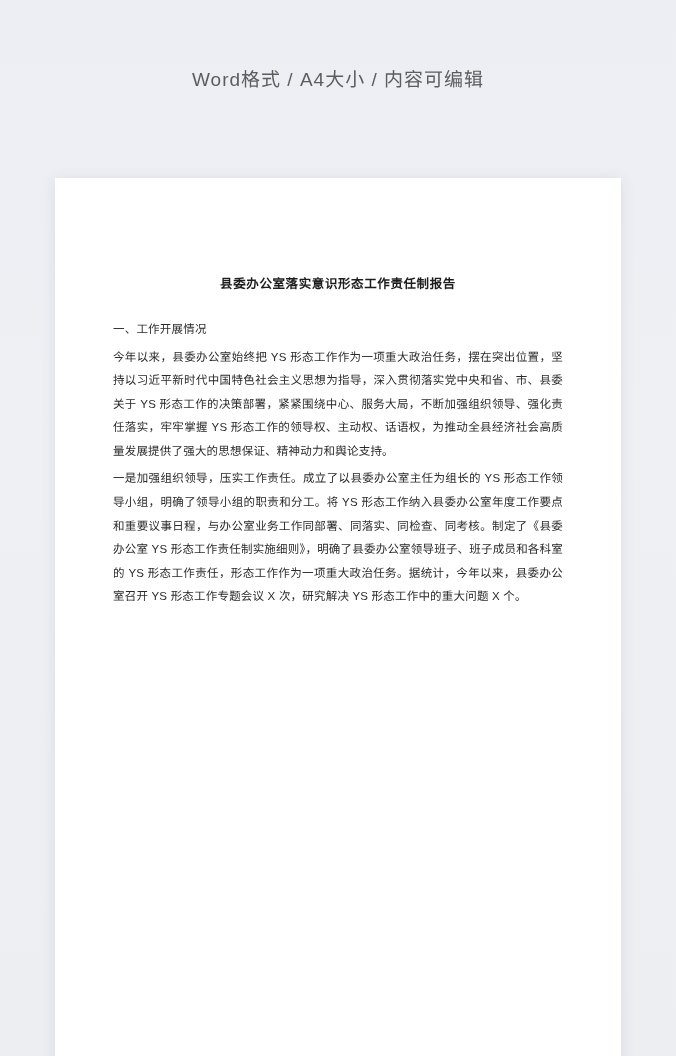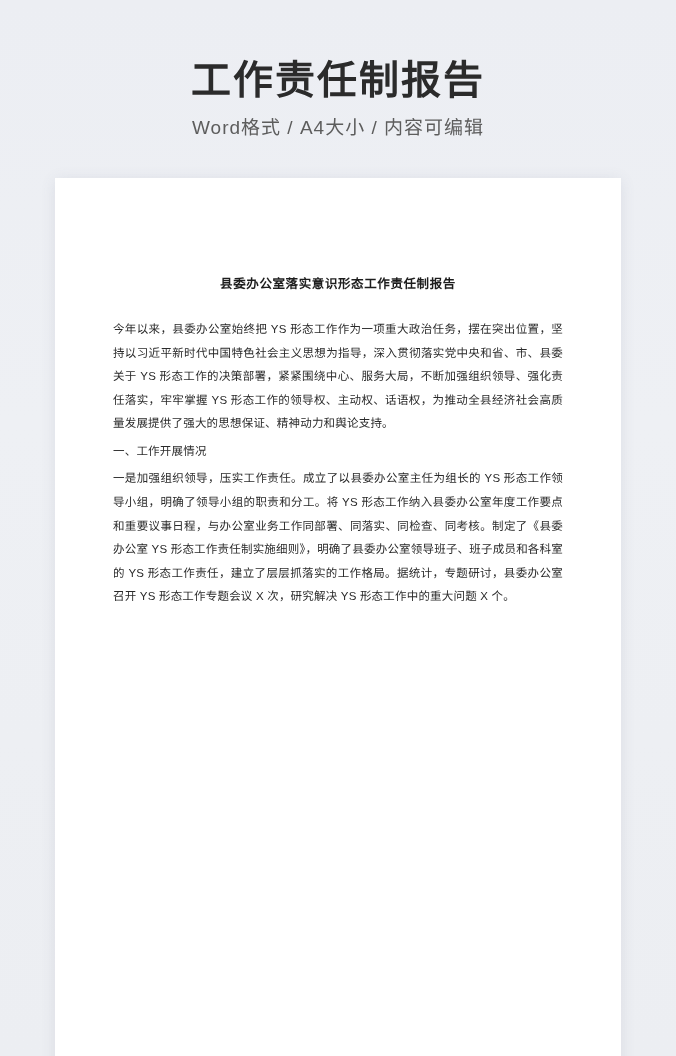"工作责任制报告" h1.banner-title { html: <h1>工作责任制报告</h1> -> none }
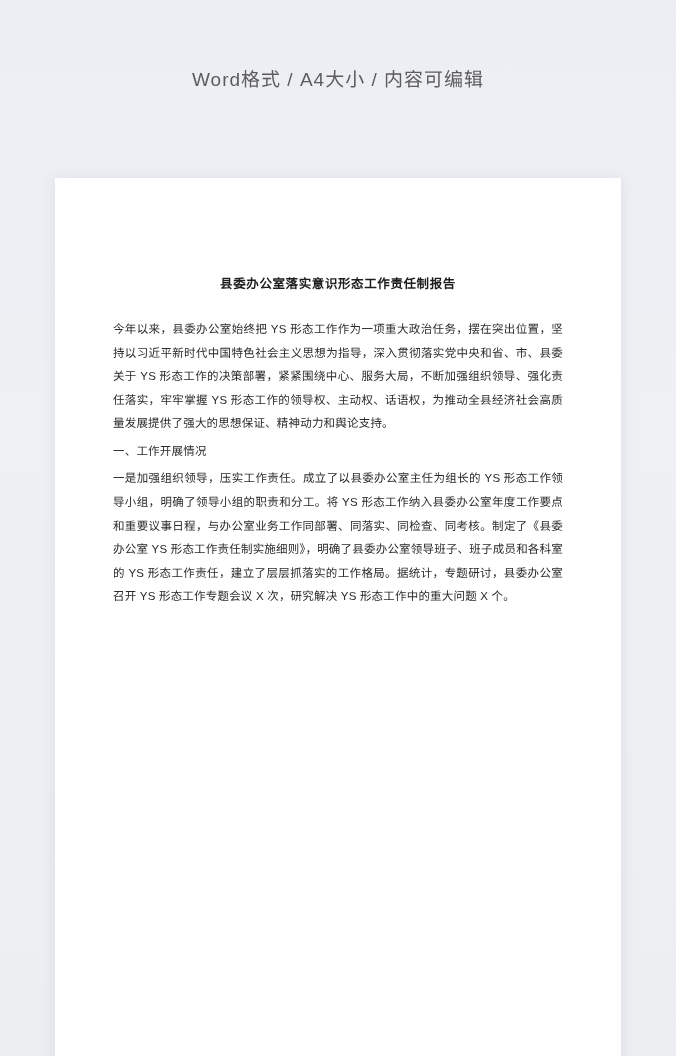"今年以来，县委办公室始终把 YS" p.doc-p { order: before "一、工作开展情况" -> after "一、工作开展情况" }
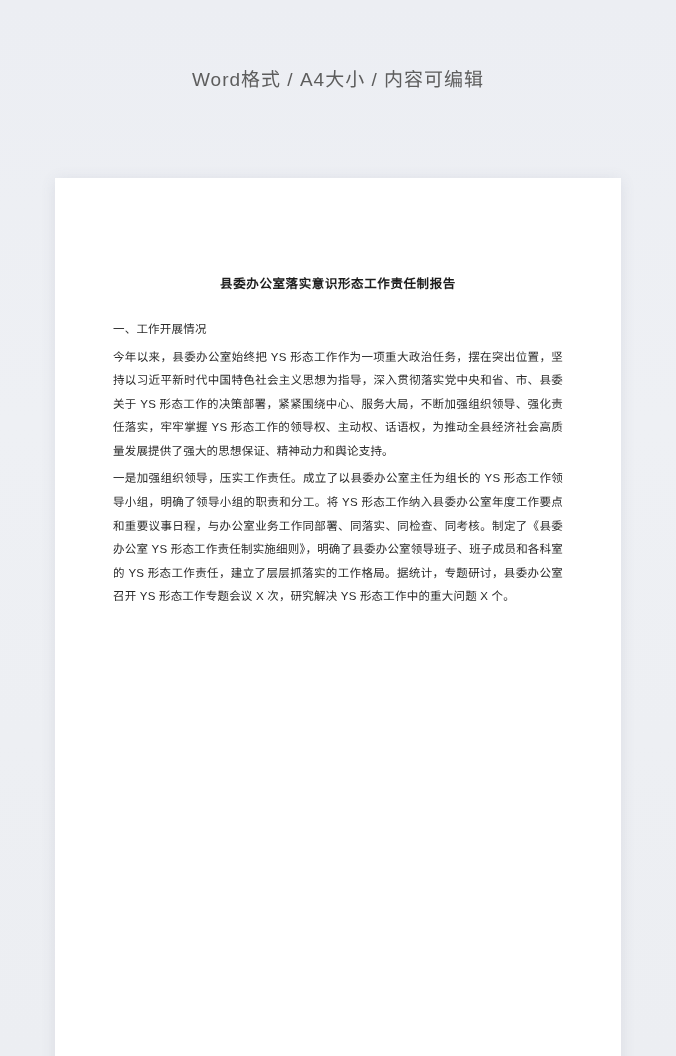"一是加强组织领导，压实工作责任。成立了以县委办公室主任为组长的 YS" p.doc-p { text: 建立了层层抓落实的工作格局。据统计，专题研讨 -> 形态工作作为一项重大政治任务。据统计，今年以来 }
